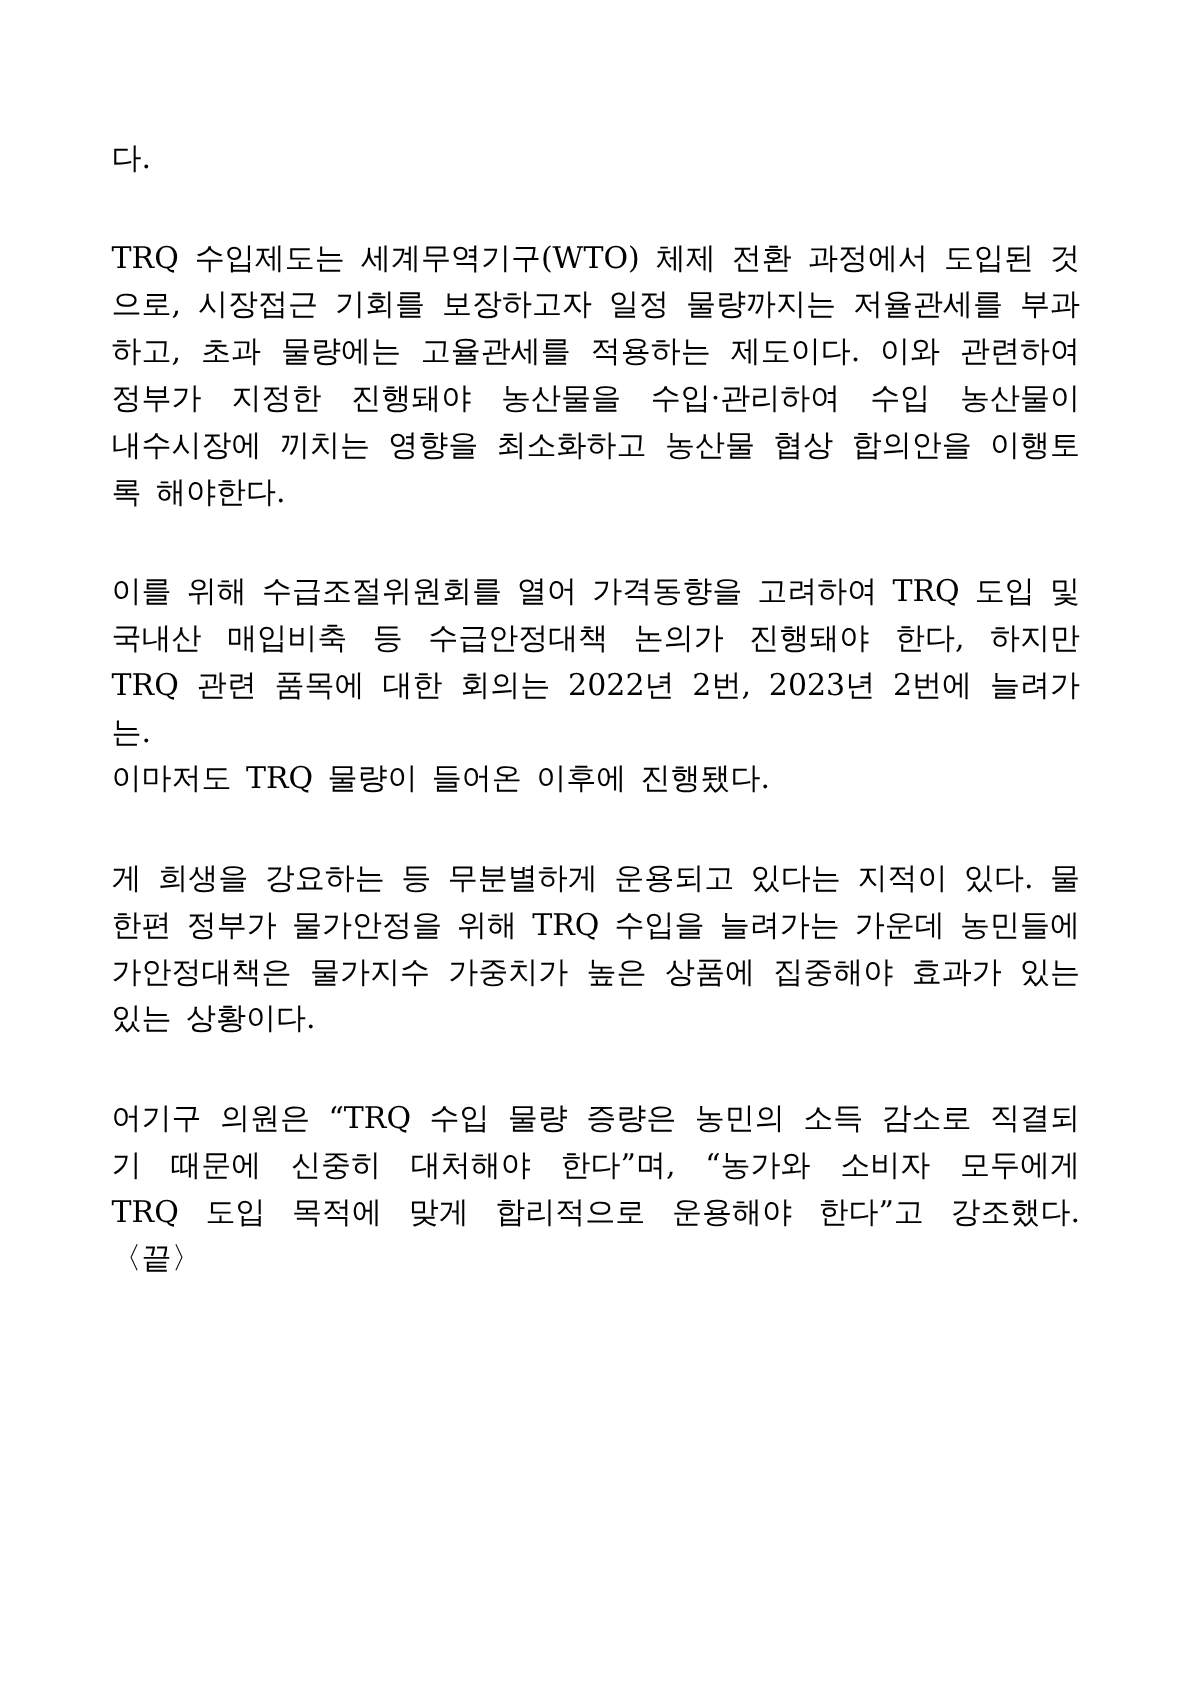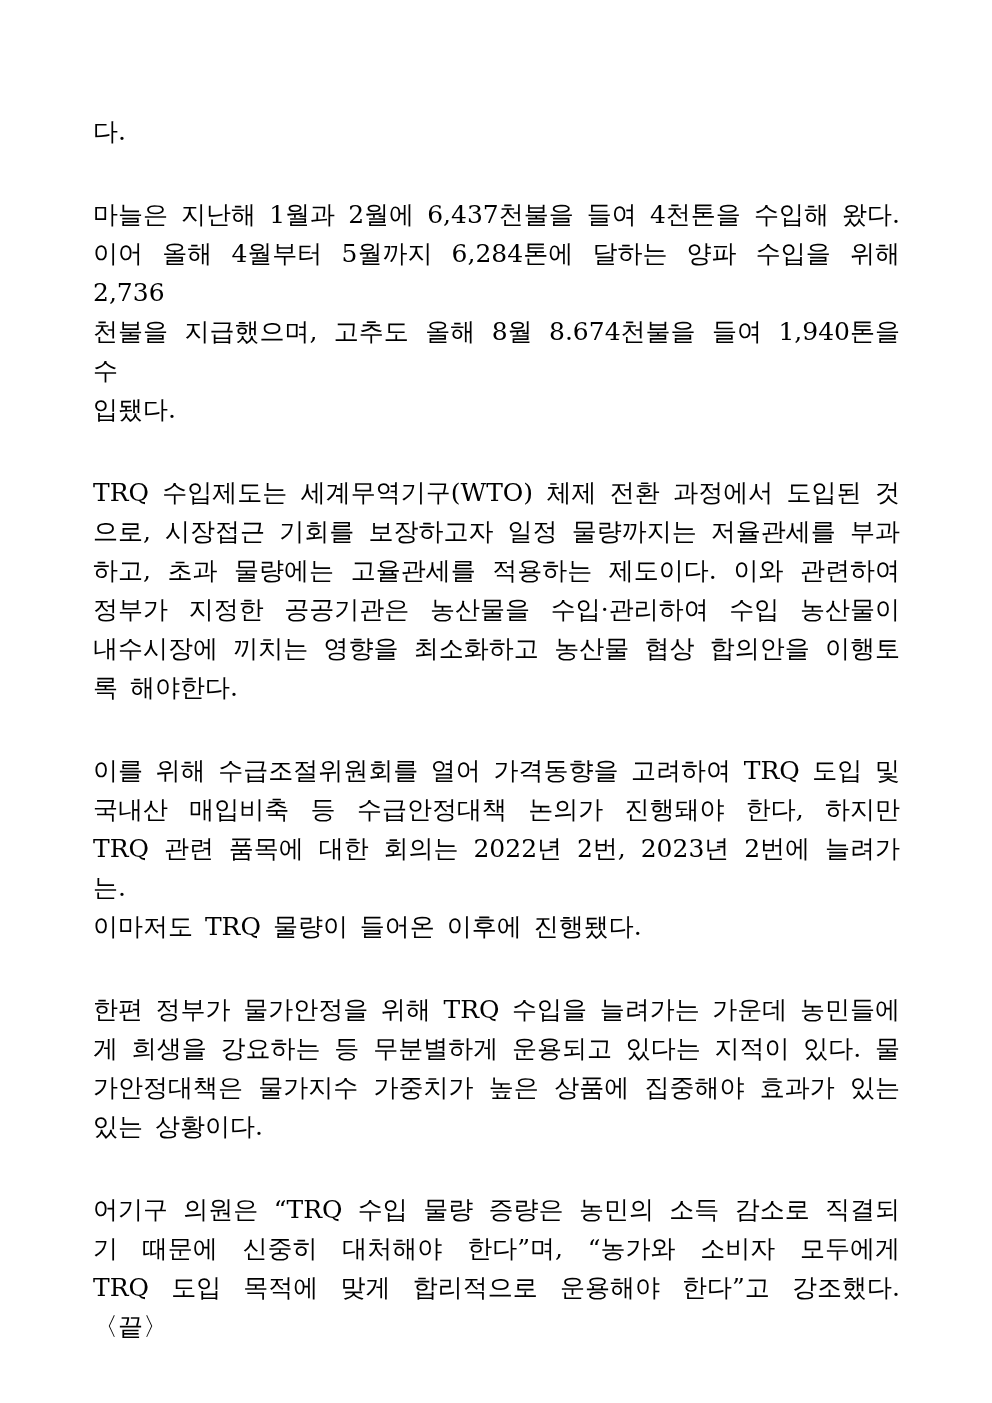"마늘은 지난해 1월과 2월에 6,437천불을" div.paragraph { html: <div> <div>마늘은 지난해 1월과 2월에 6,437천불을 들여 4천톤을 수입해 왔다.</div> <div>이어 올해 4월부터 5월까지 6,284톤에 달하는 양파 수입을 위해 2,736</div> <div>천불을 지급했으며, 고추도 올해 8월 8.674천불을 들여 1,940톤을 수</div> <div>입됐다.</div> </div> -> none }
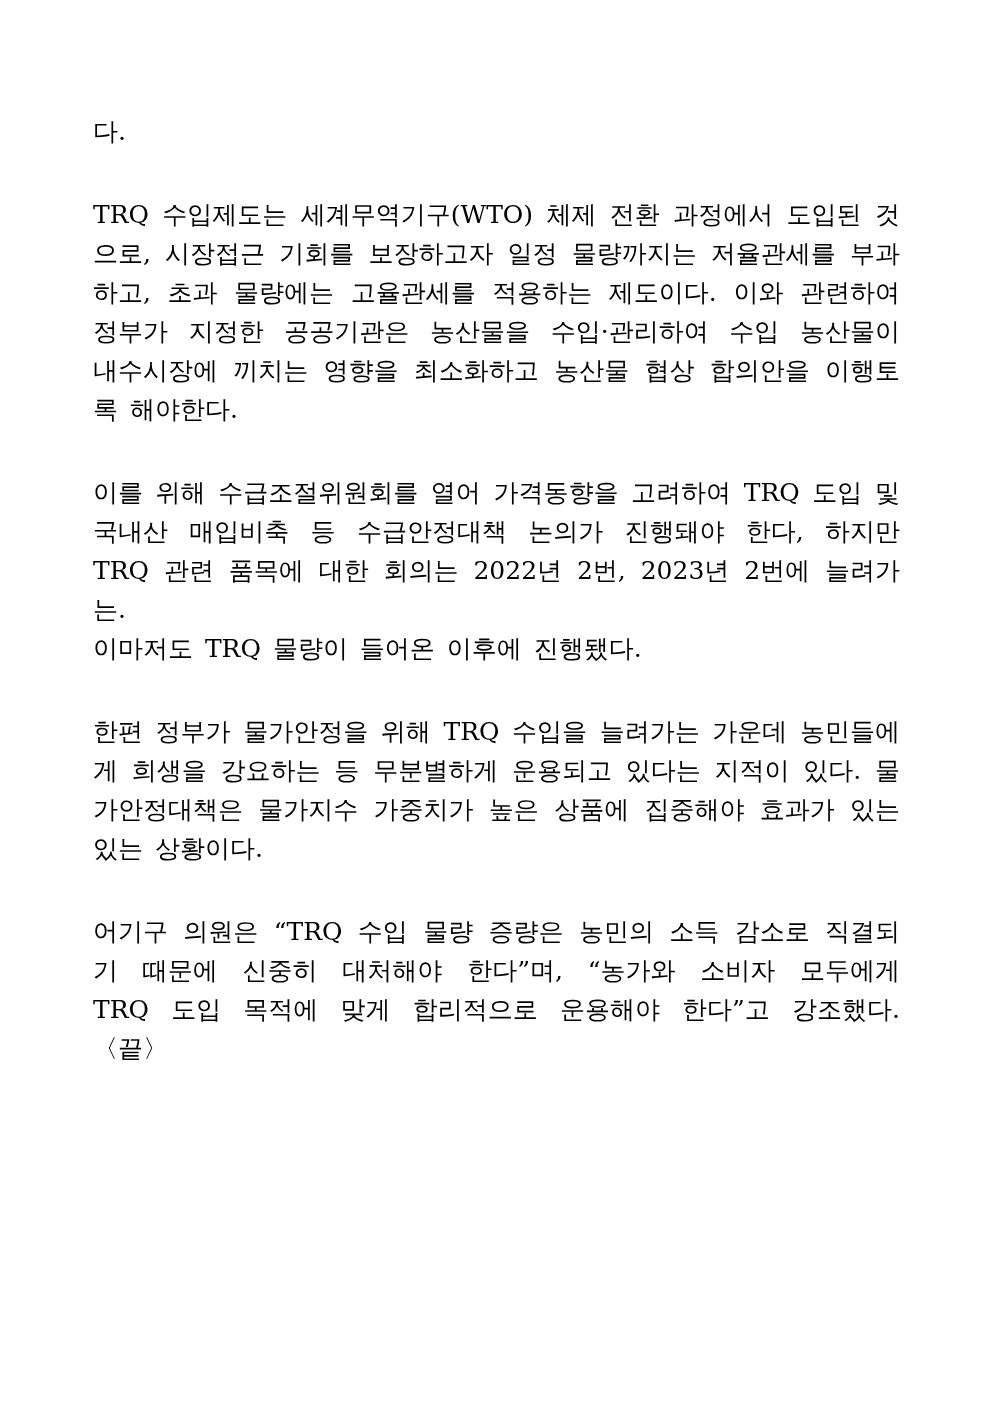"정부가 지정한 공공기관은 농산물을 수입·관리하여" div.line { text: 공공기관은 -> 진행돼야 }
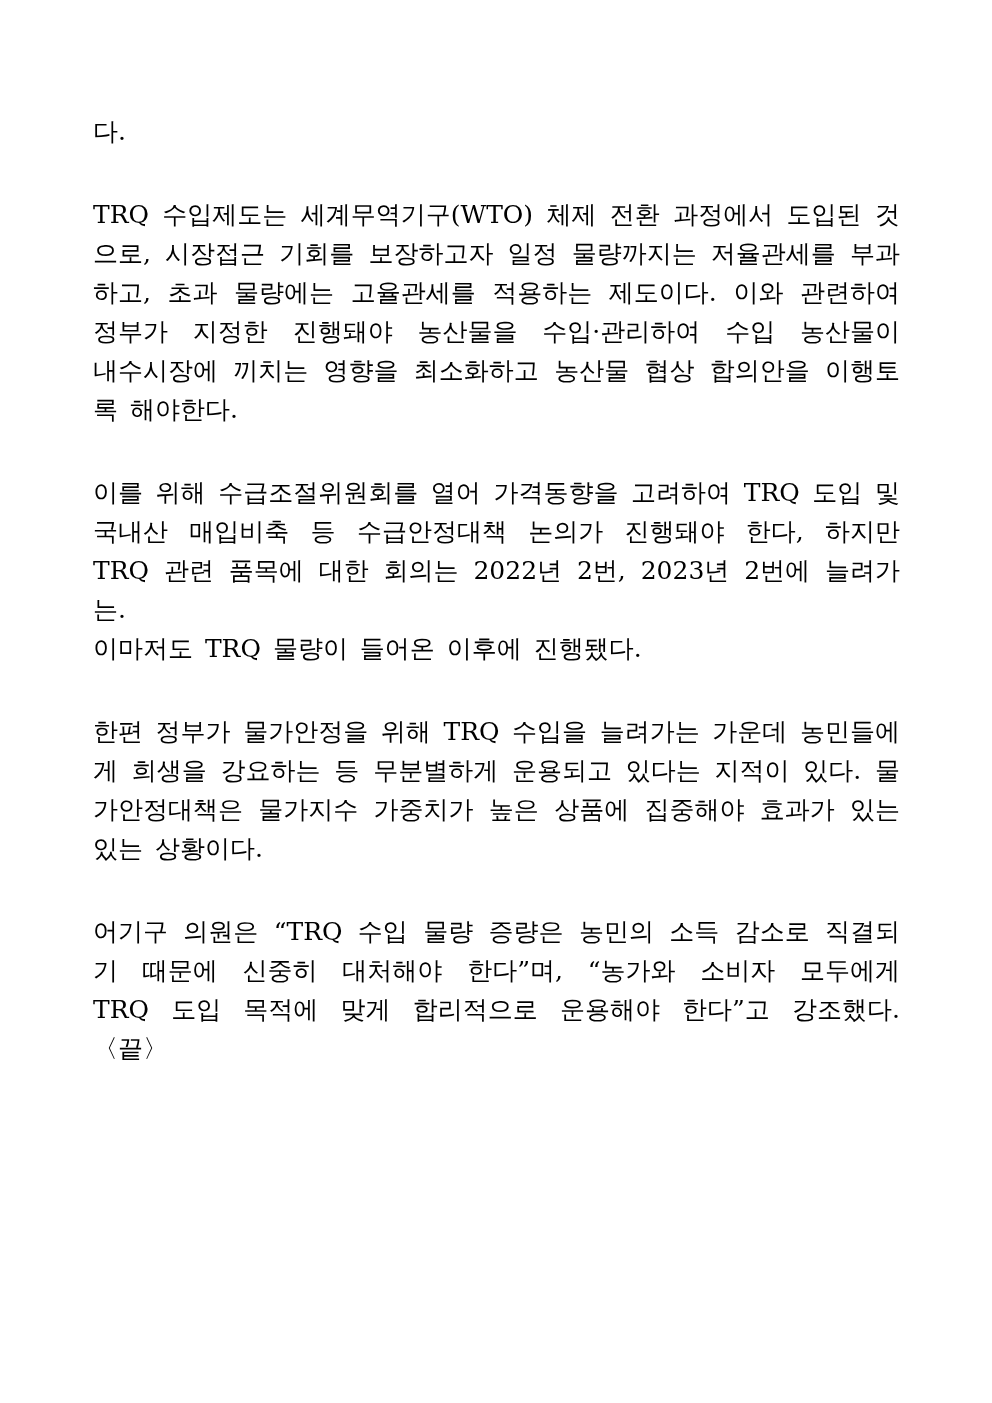"한편 정부가 물가안정을 위해 TRQ" div.line { order: before "게 희생을 강요하는 등 무분별하게" -> after "게 희생을 강요하는 등 무분별하게" }
